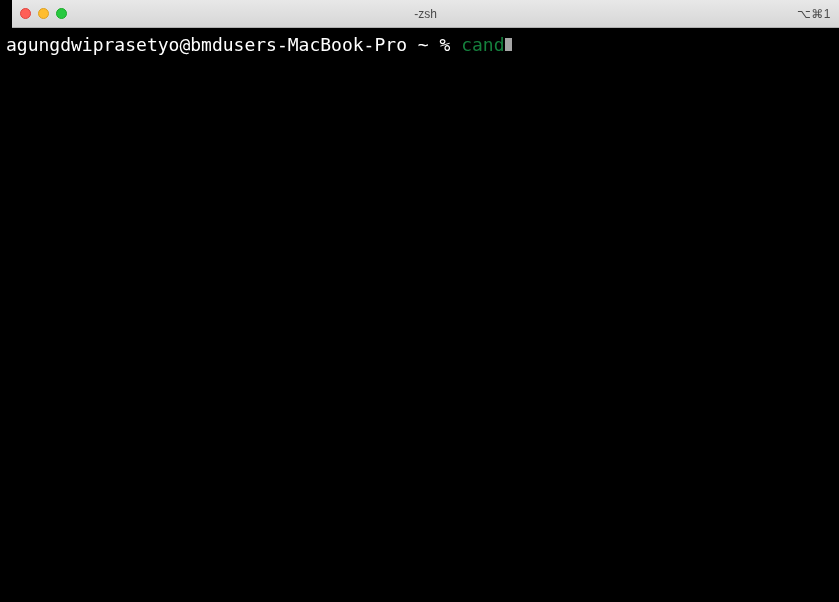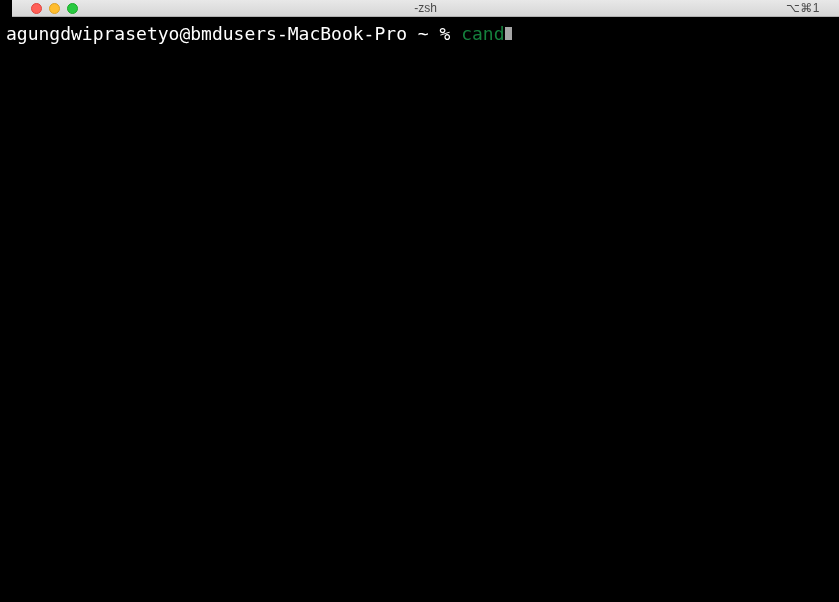"-zsh" .title-bar { height: 17px -> 28px; padding: 0 19px -> 0 8px }
